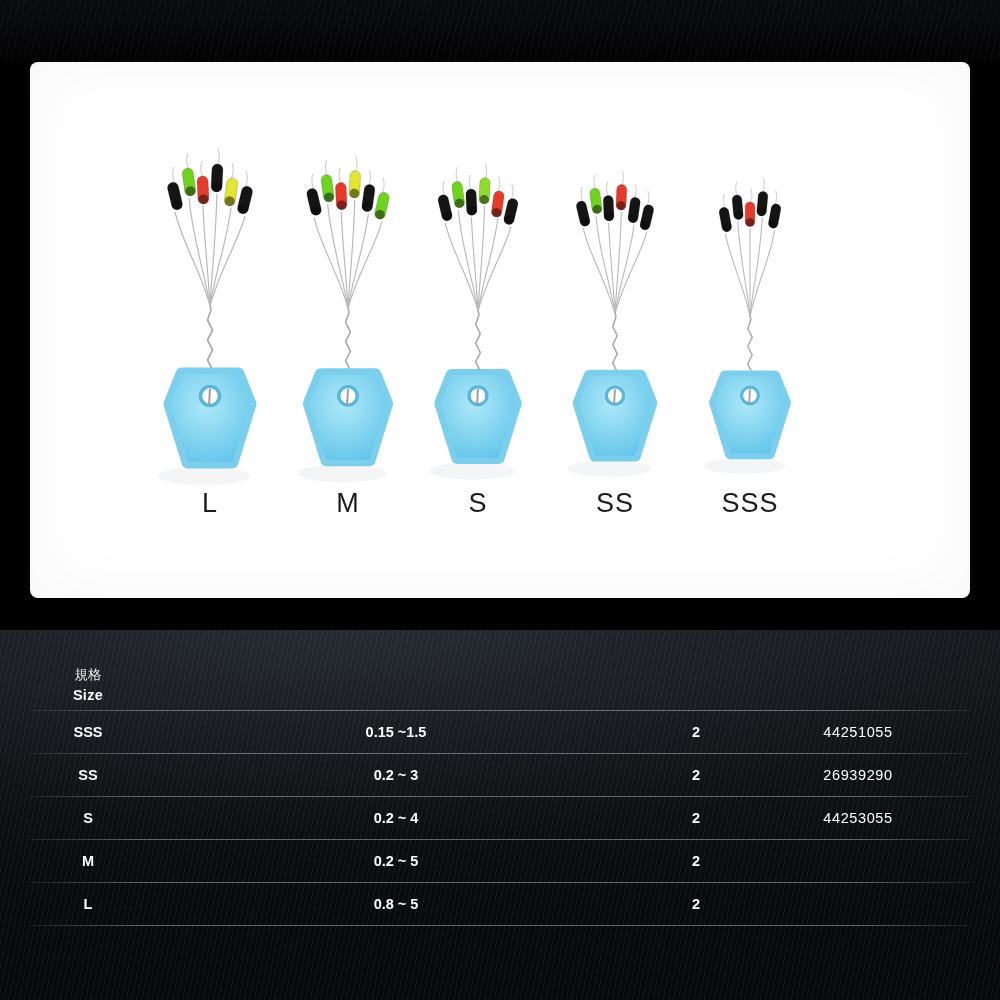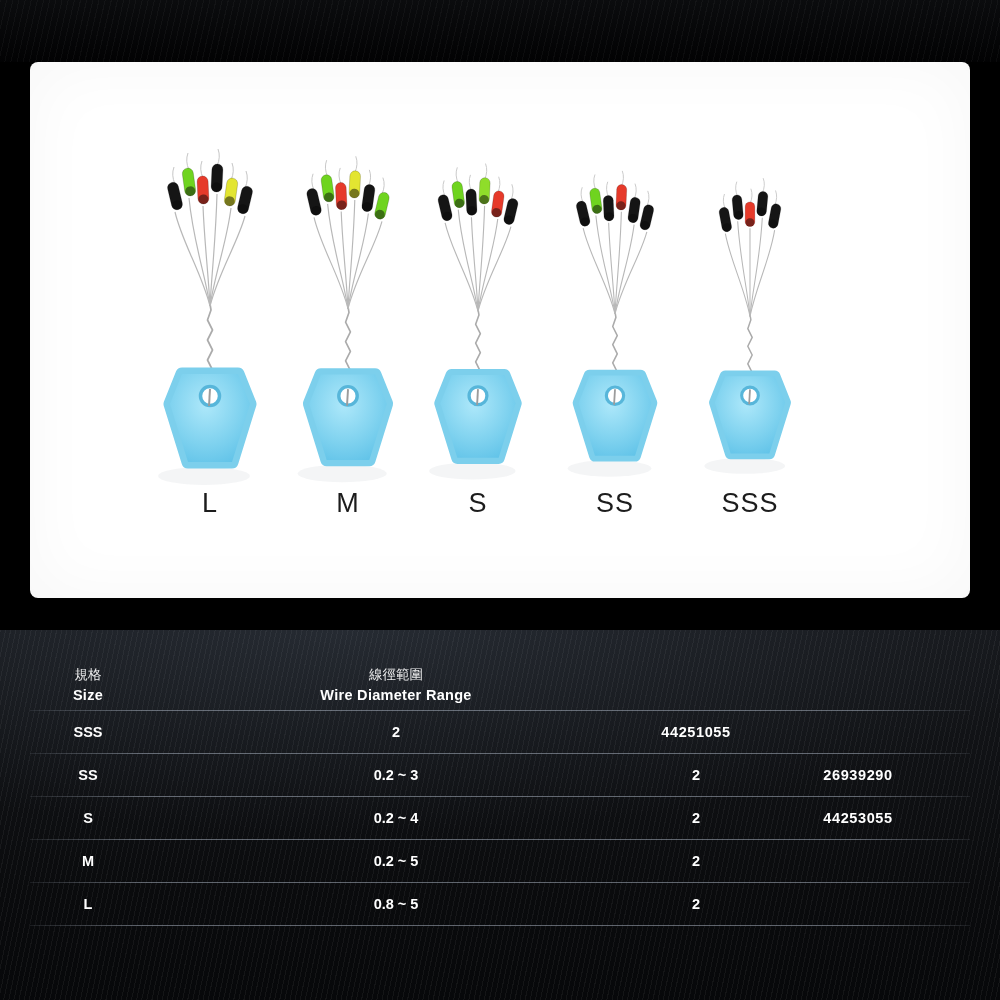"線徑範圍" div.hcell { html: <div> <div>線徑範圍</div> <div>Wire Diameter Range</div> </div> -> none }
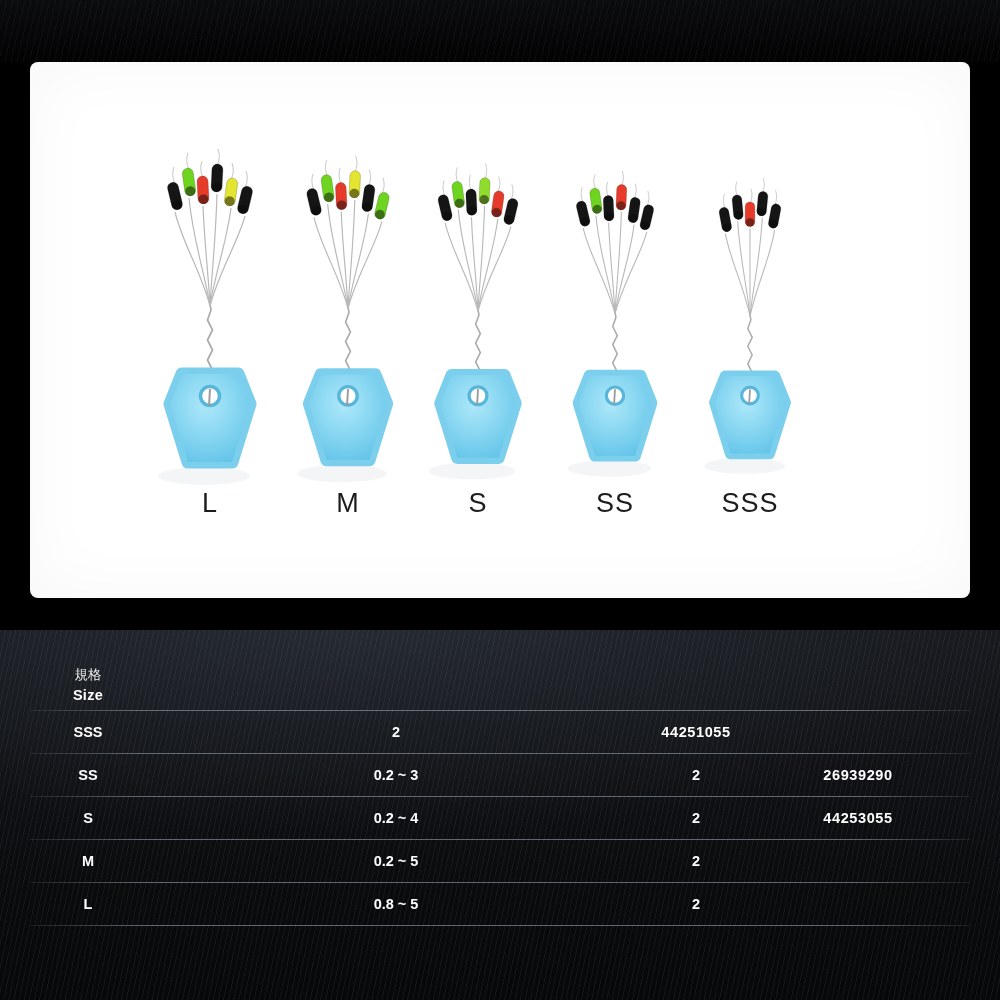"0.15 ~1.5" div.cell { html: none -> <div>0.15 ~1.5</div> }
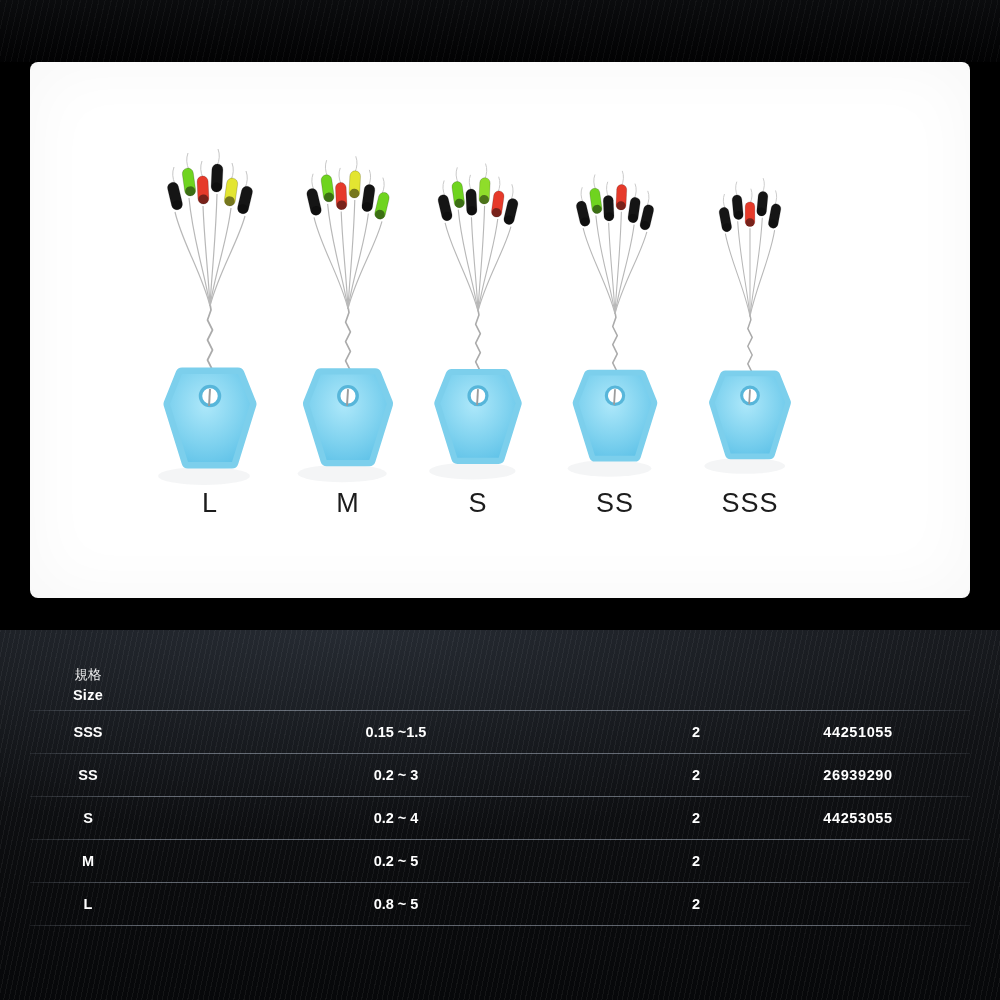"44251055" .code { font-weight: 700 -> 400 }
